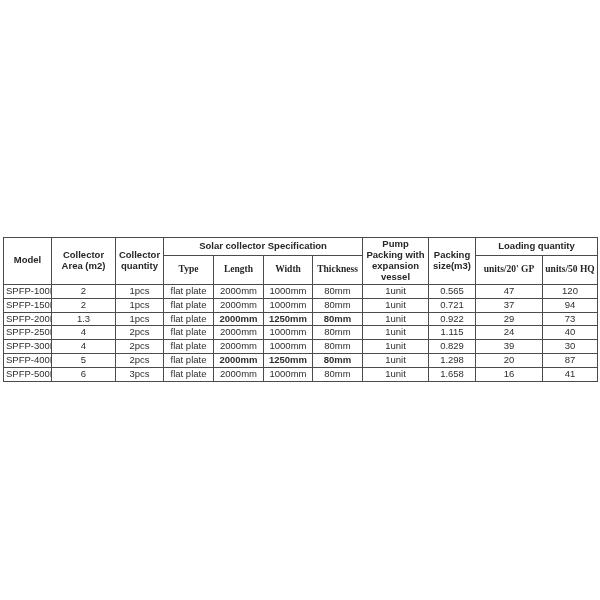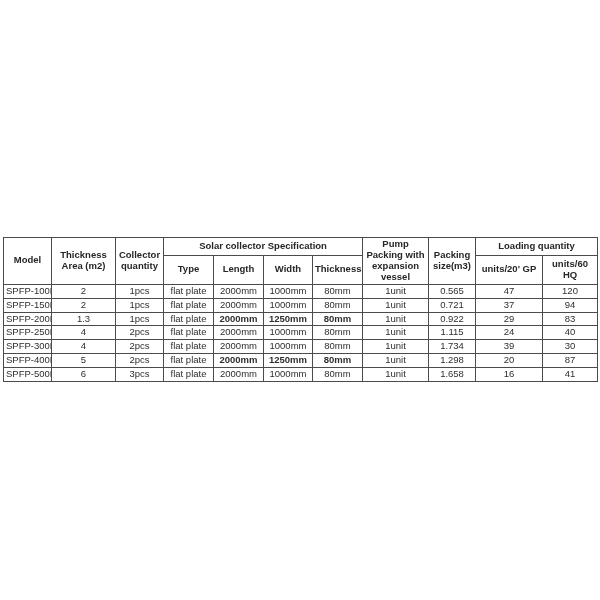"Thickness Area (m2)" th { text: Thickness -> Collector }
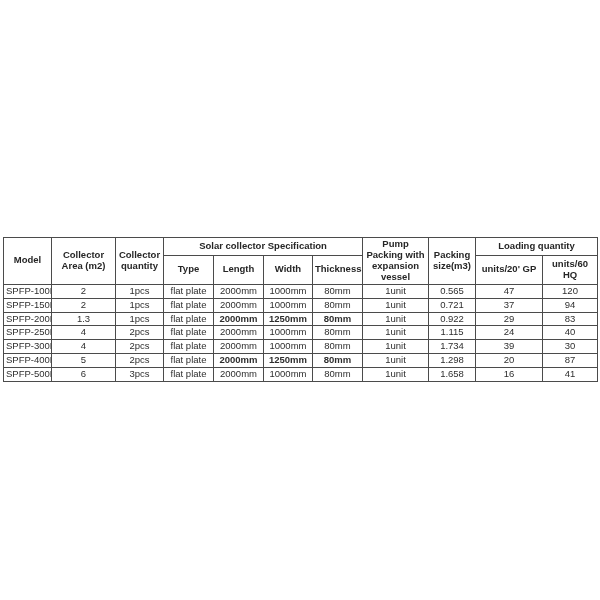"Type" tr.sub-header-row th { font-family: none -> Liberation Serif, serif }
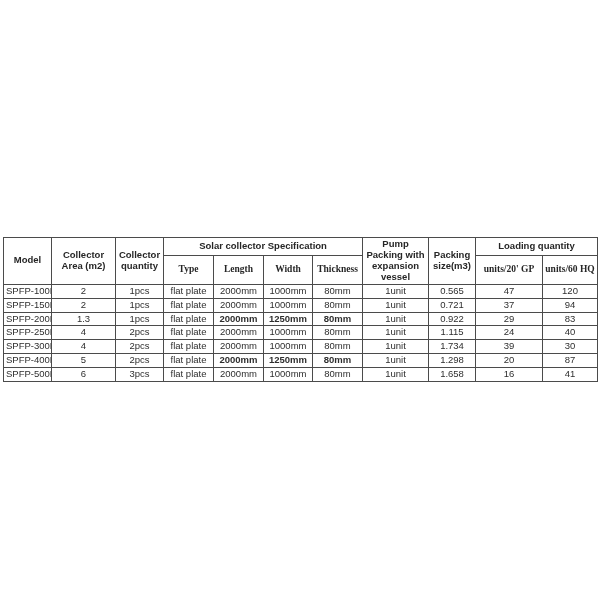"units/60 HQ" th { text: units/60 -> units/50 }
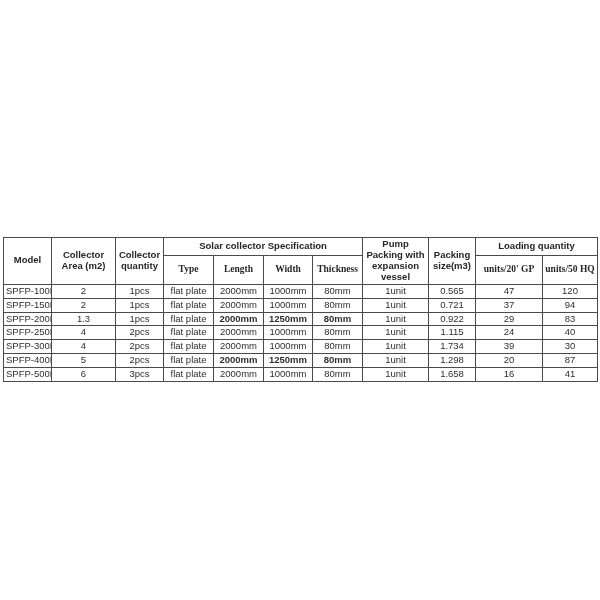"83" td { text: 83 -> 73 }
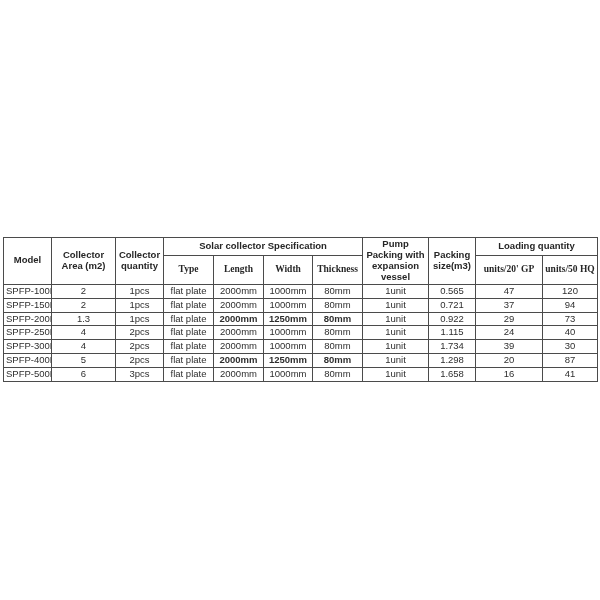"1.734" td { text: 1.734 -> 0.829 }
